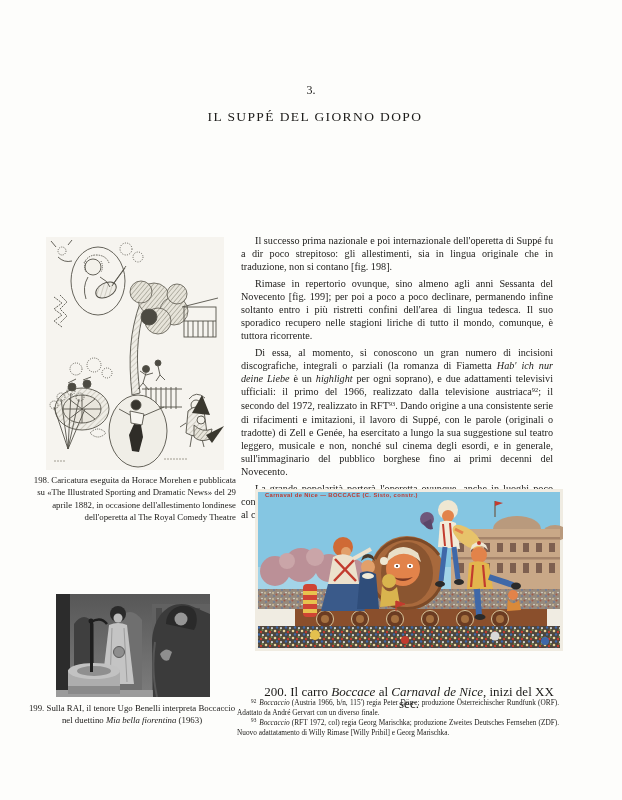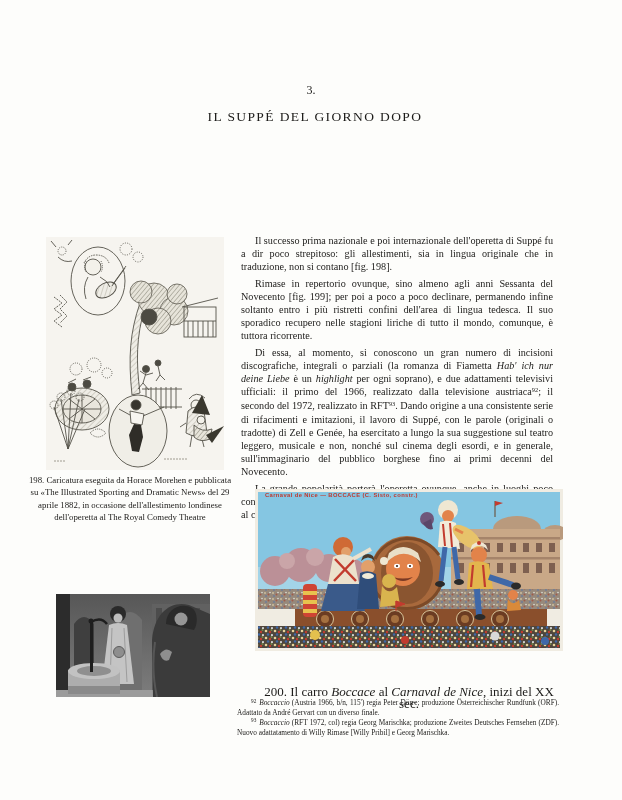"198. Caricatura eseguita da Horace" .cap198 { text-align: center -> right }
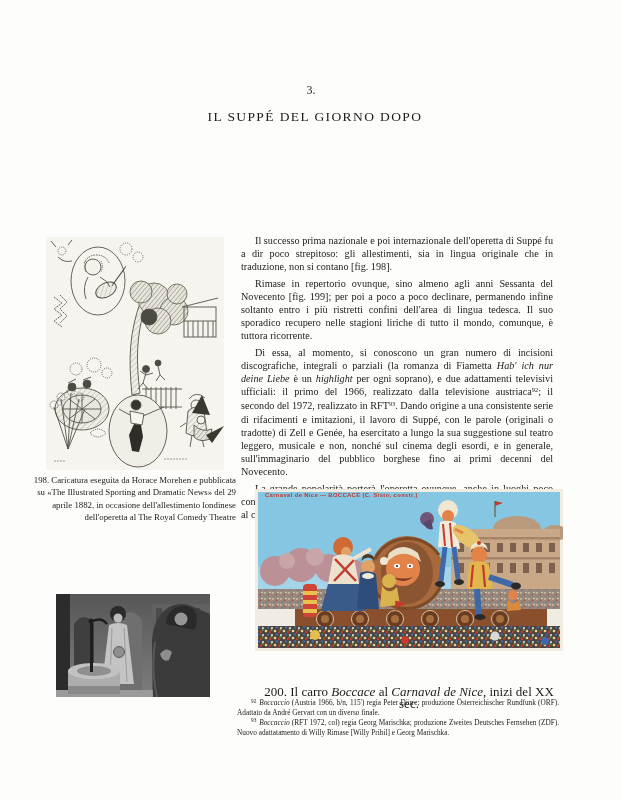"199. Sulla RAI, il tenore" figcaption.cap199 { html: none -> <figcaption> <span>199. Sulla RAI, il tenore Ugo Benelli interpreta Boccaccio nel duettino </span><span>Mia bella fiorentina</span><span> (1963)</span> </figcaption> }
